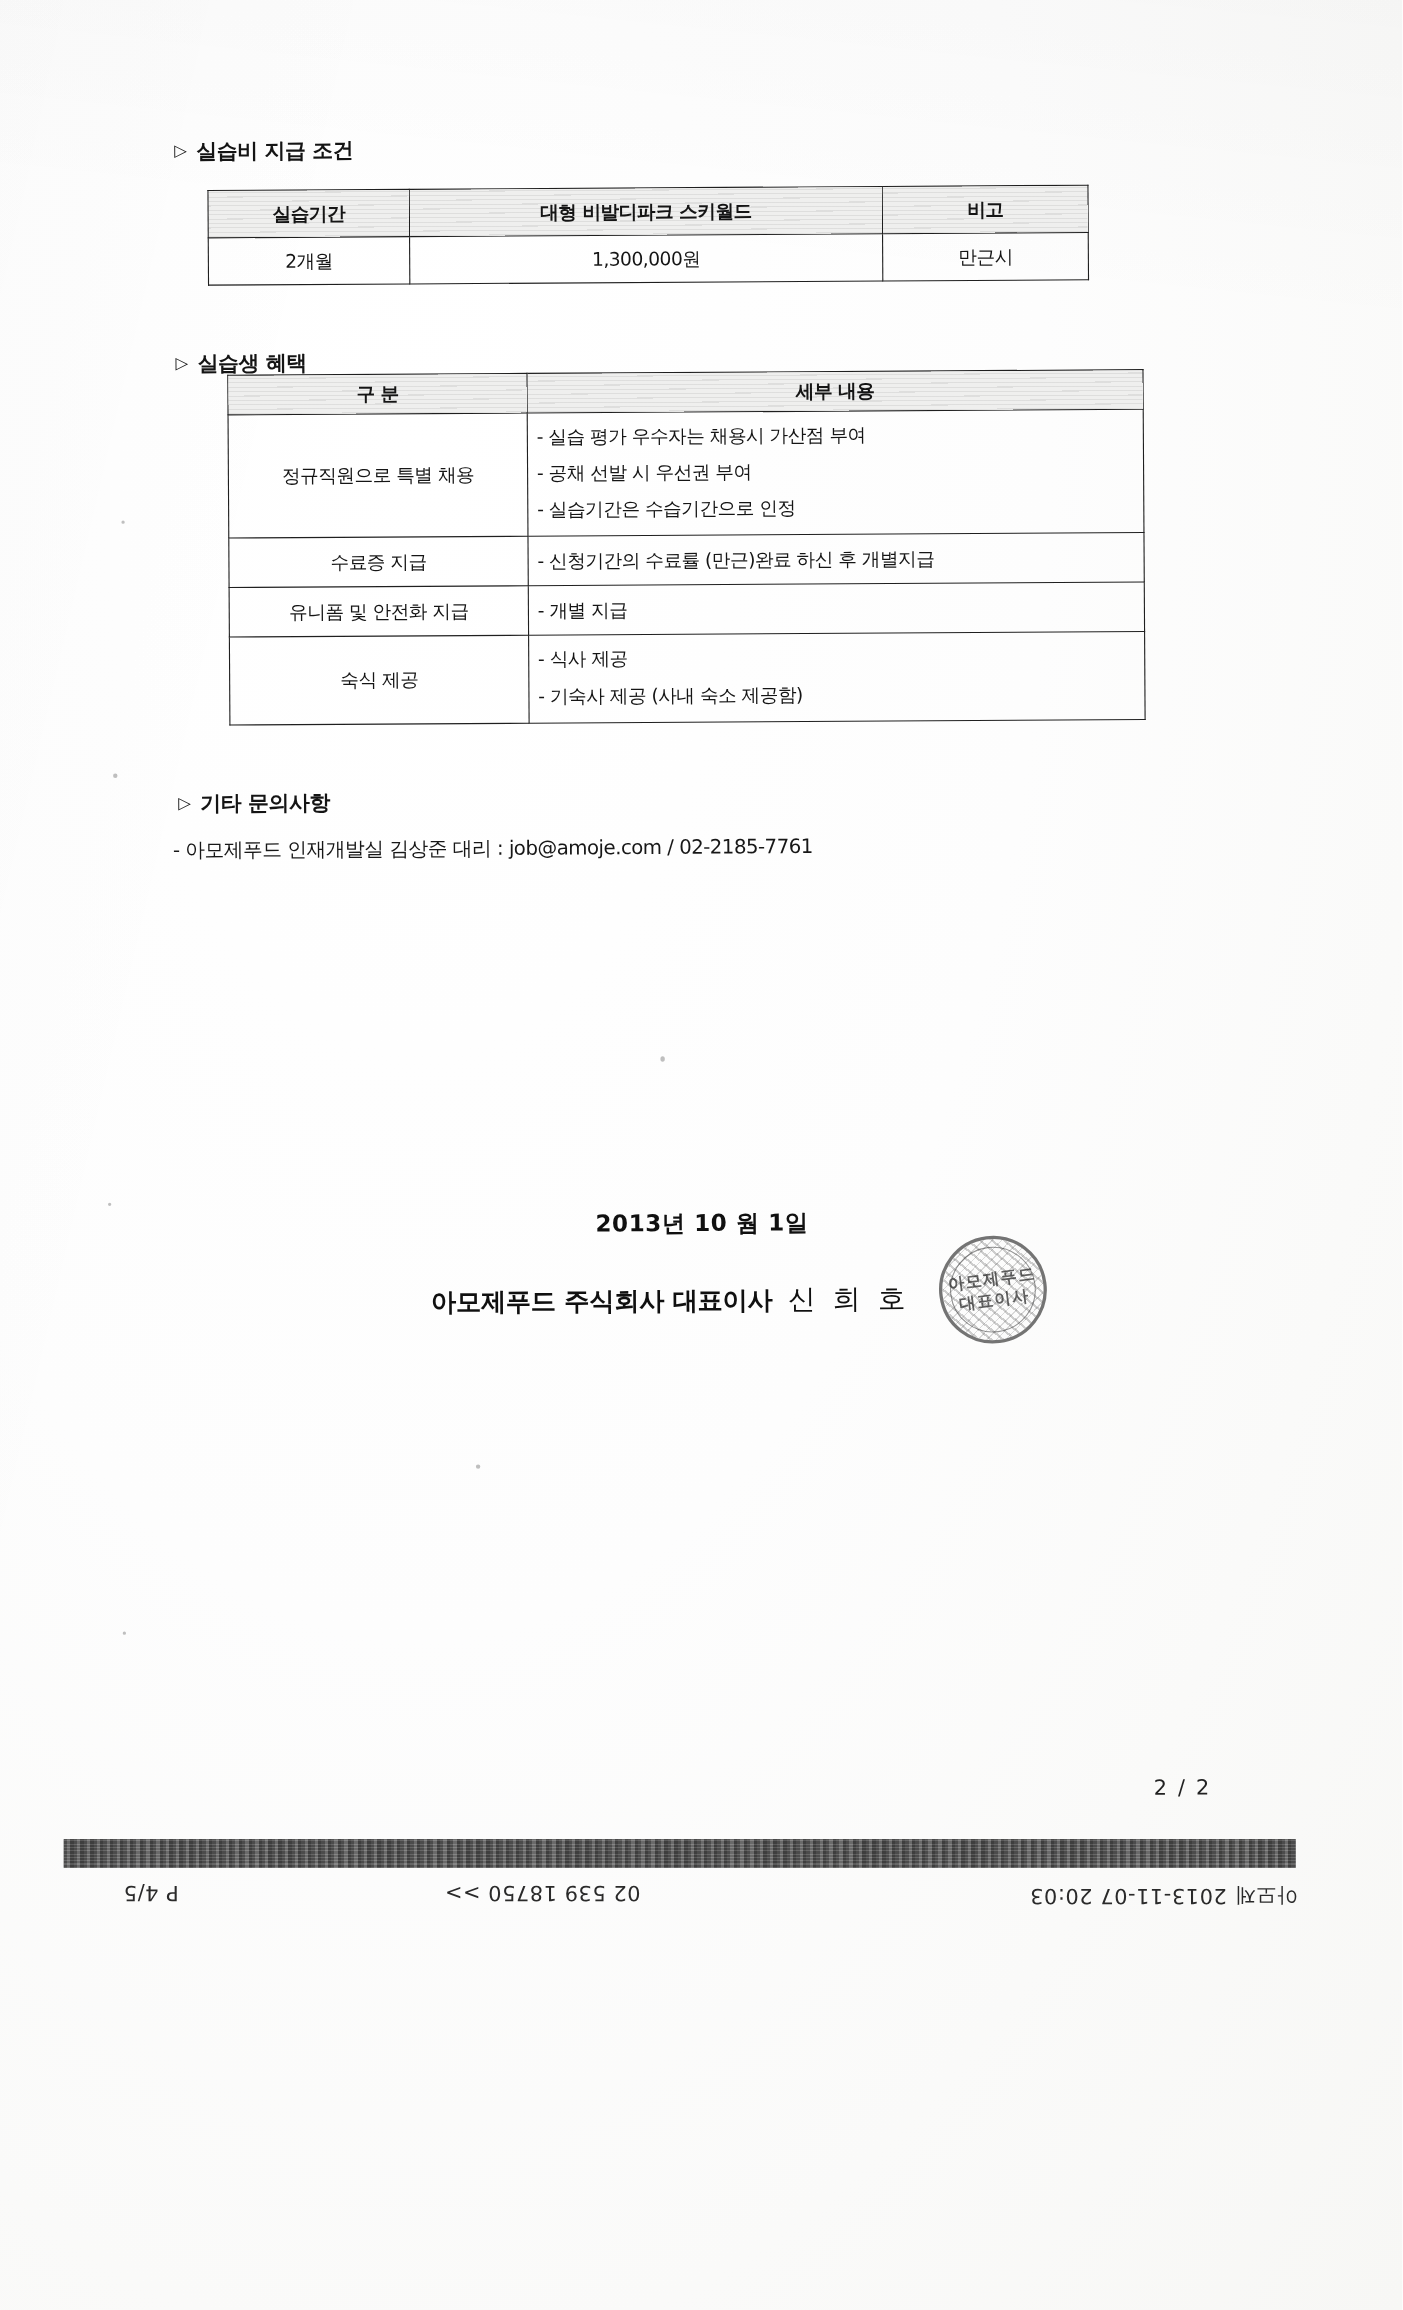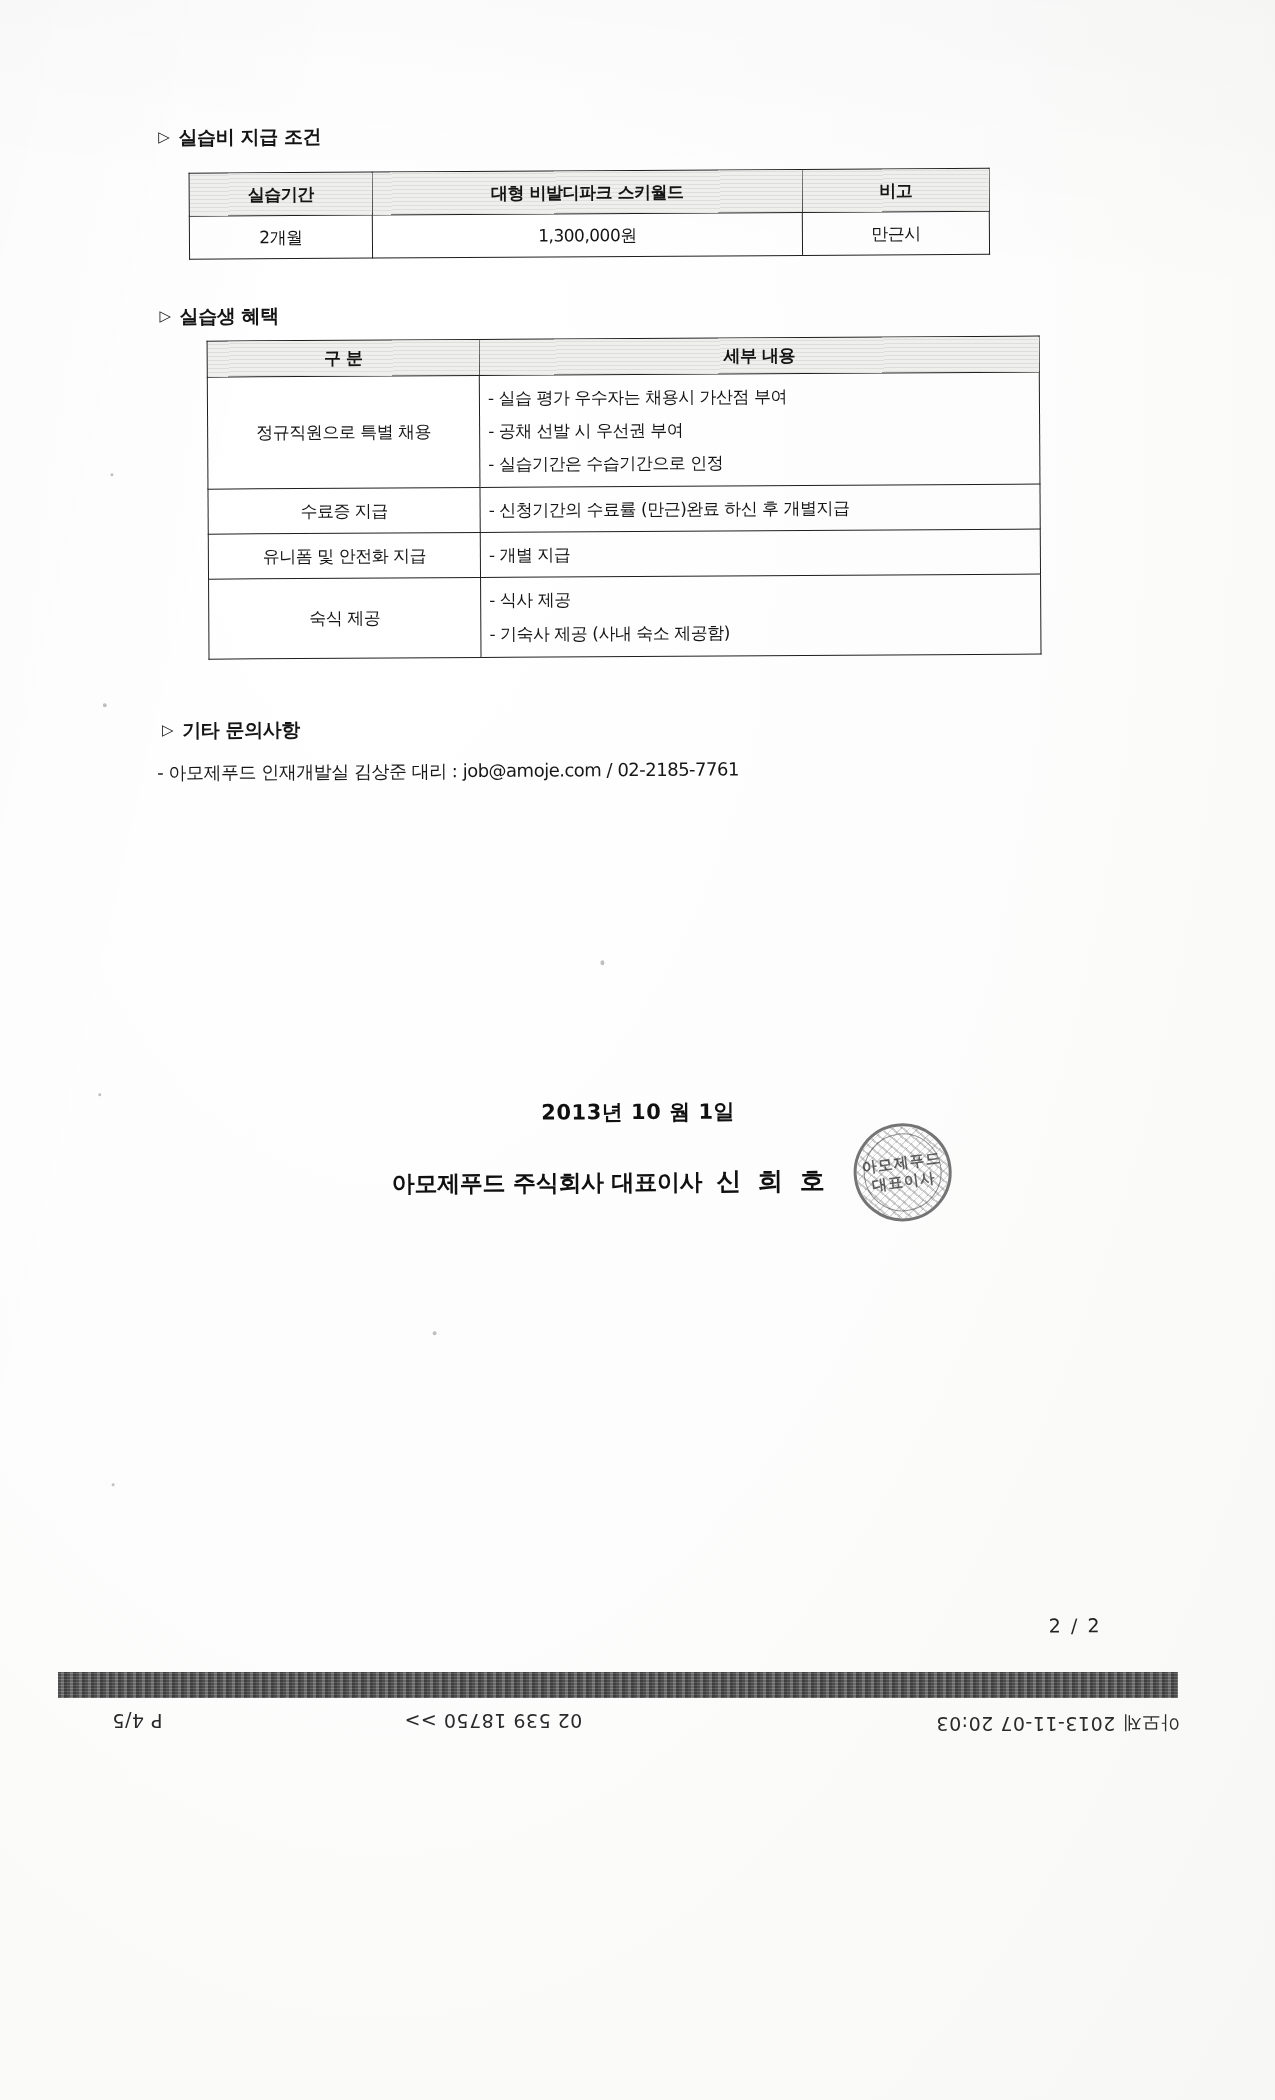"▷ 실습생 혜택" div.section-head { top: 301px -> 315px }
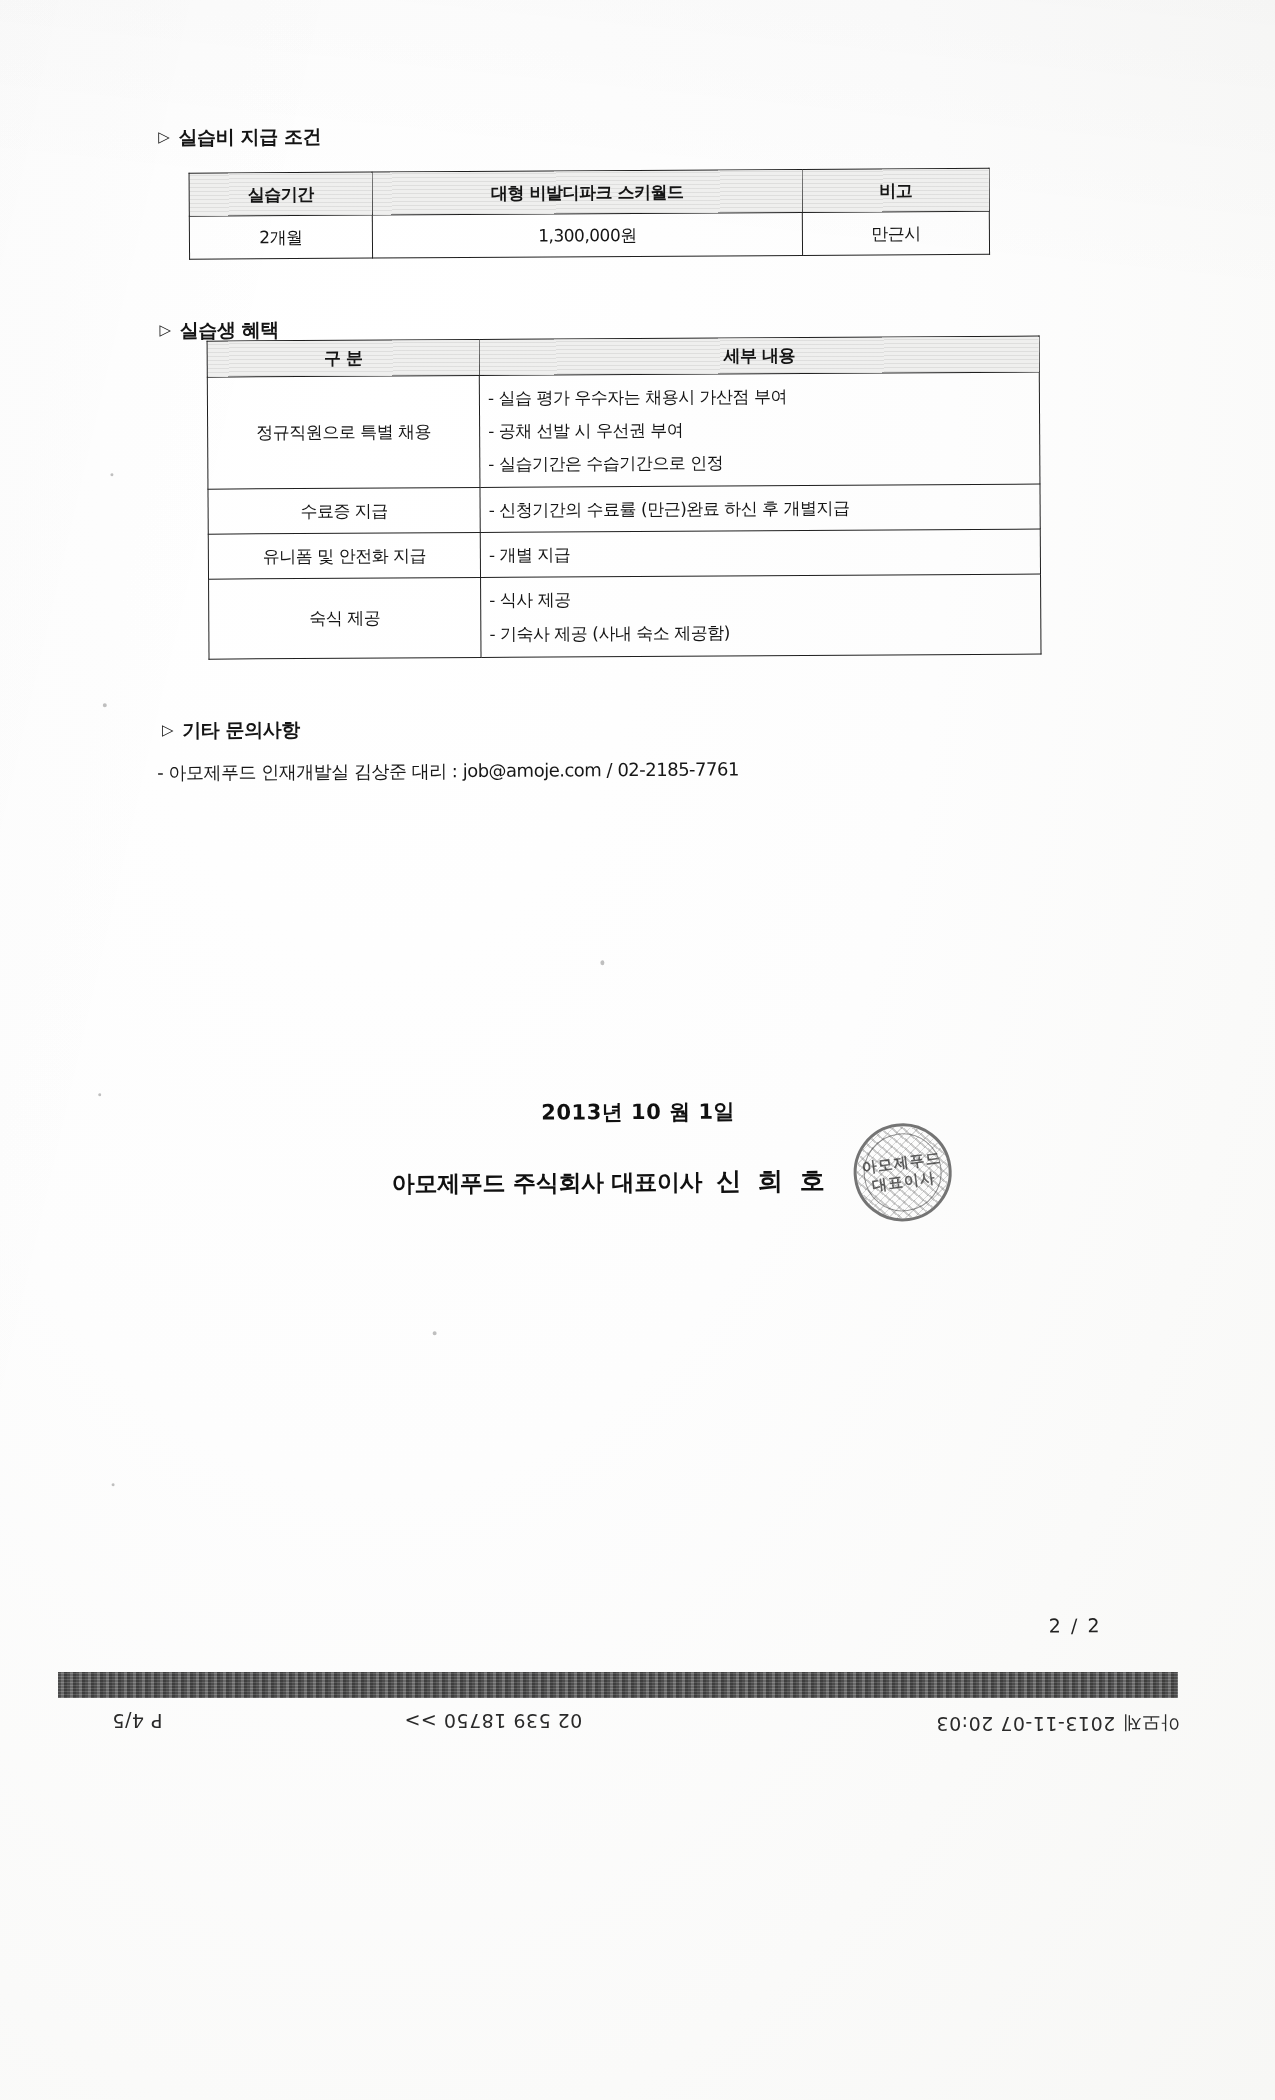"신 희 호" .sign-line .name { font-weight: 700 -> 400 }
